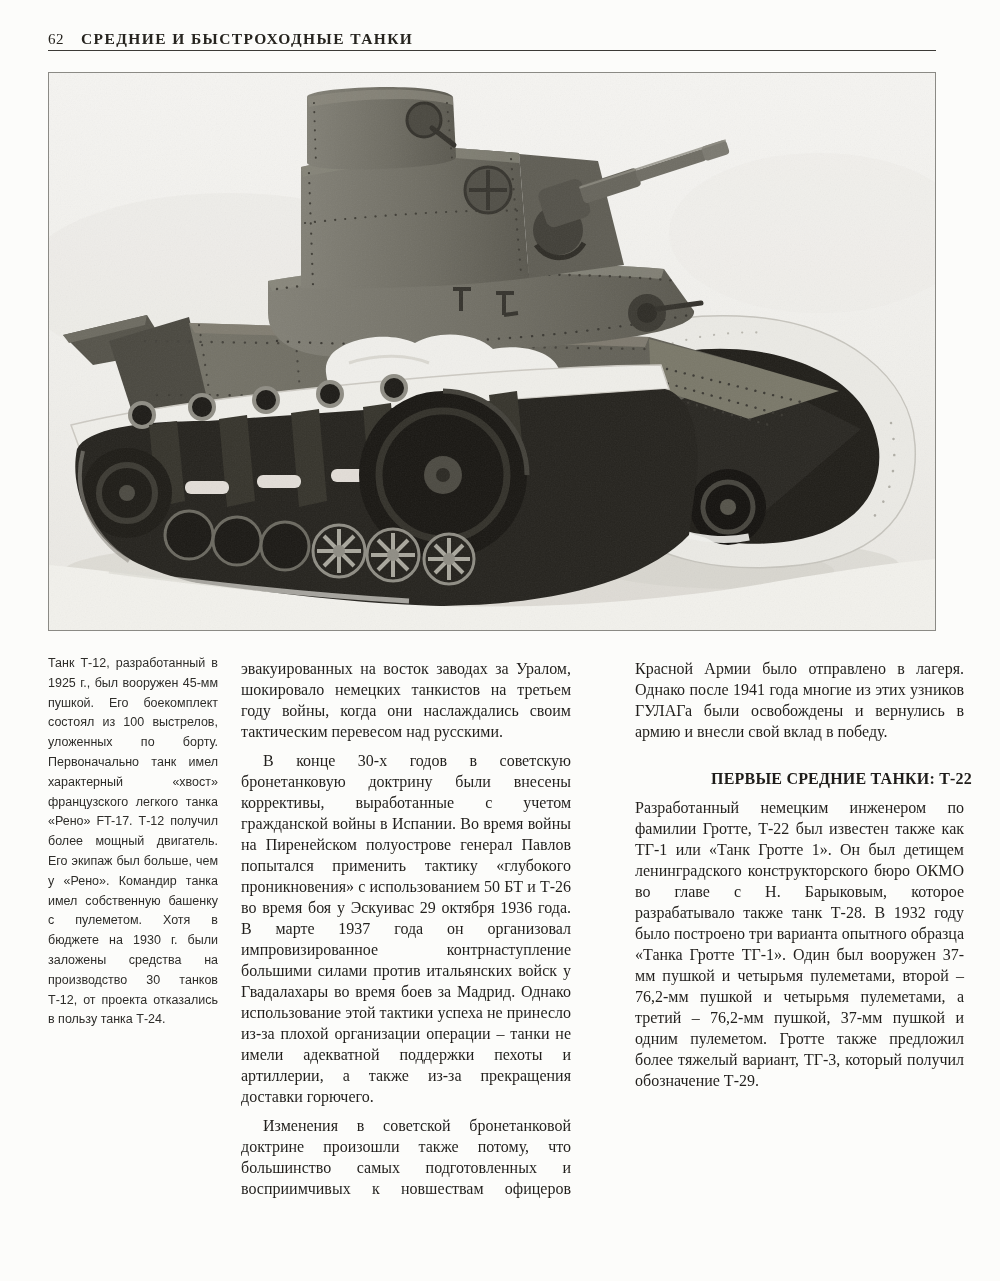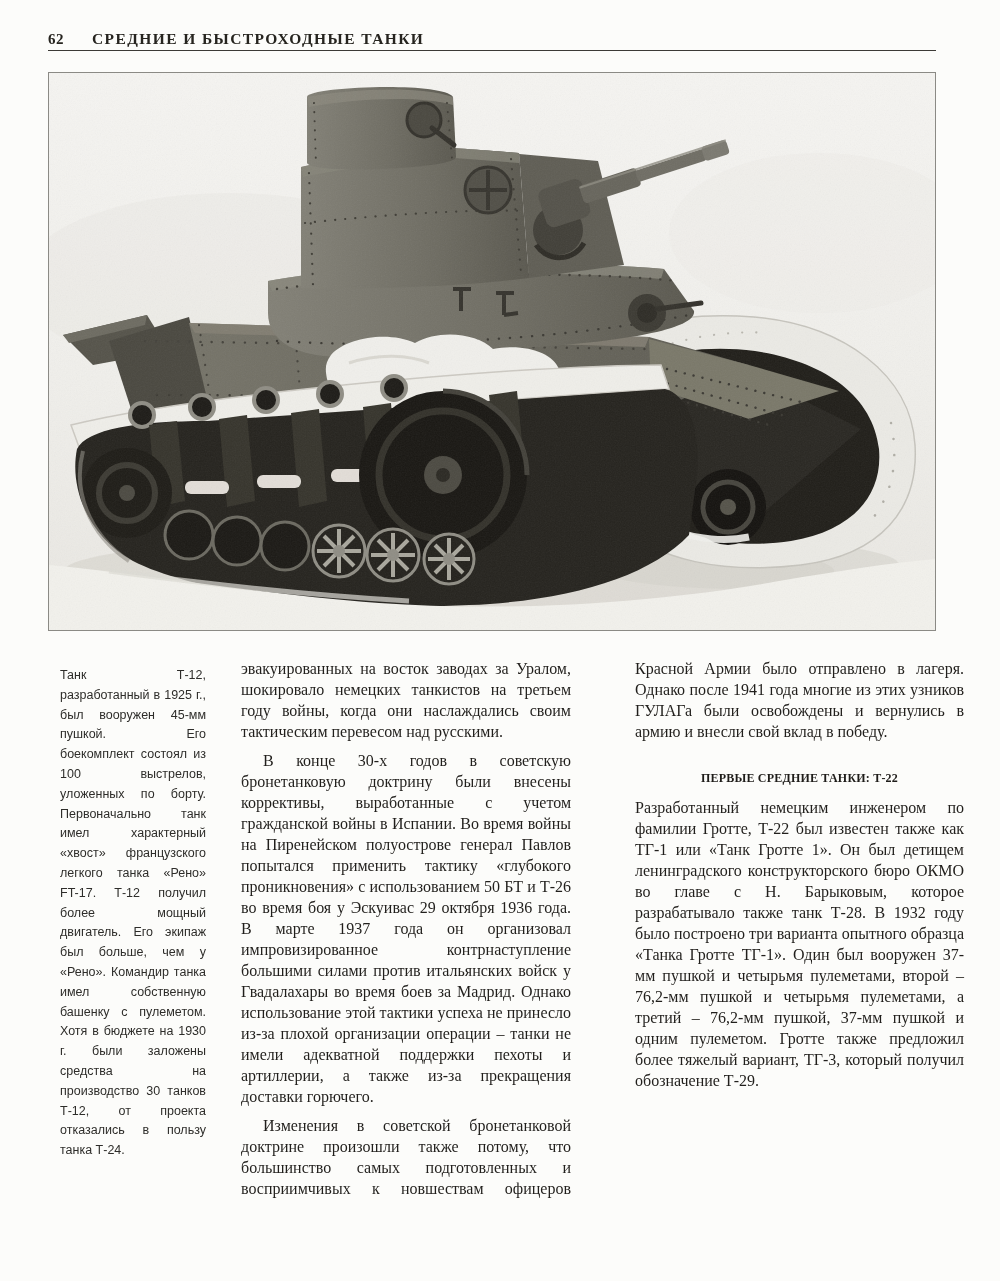"62" .pnum { font-weight: bold -> normal }
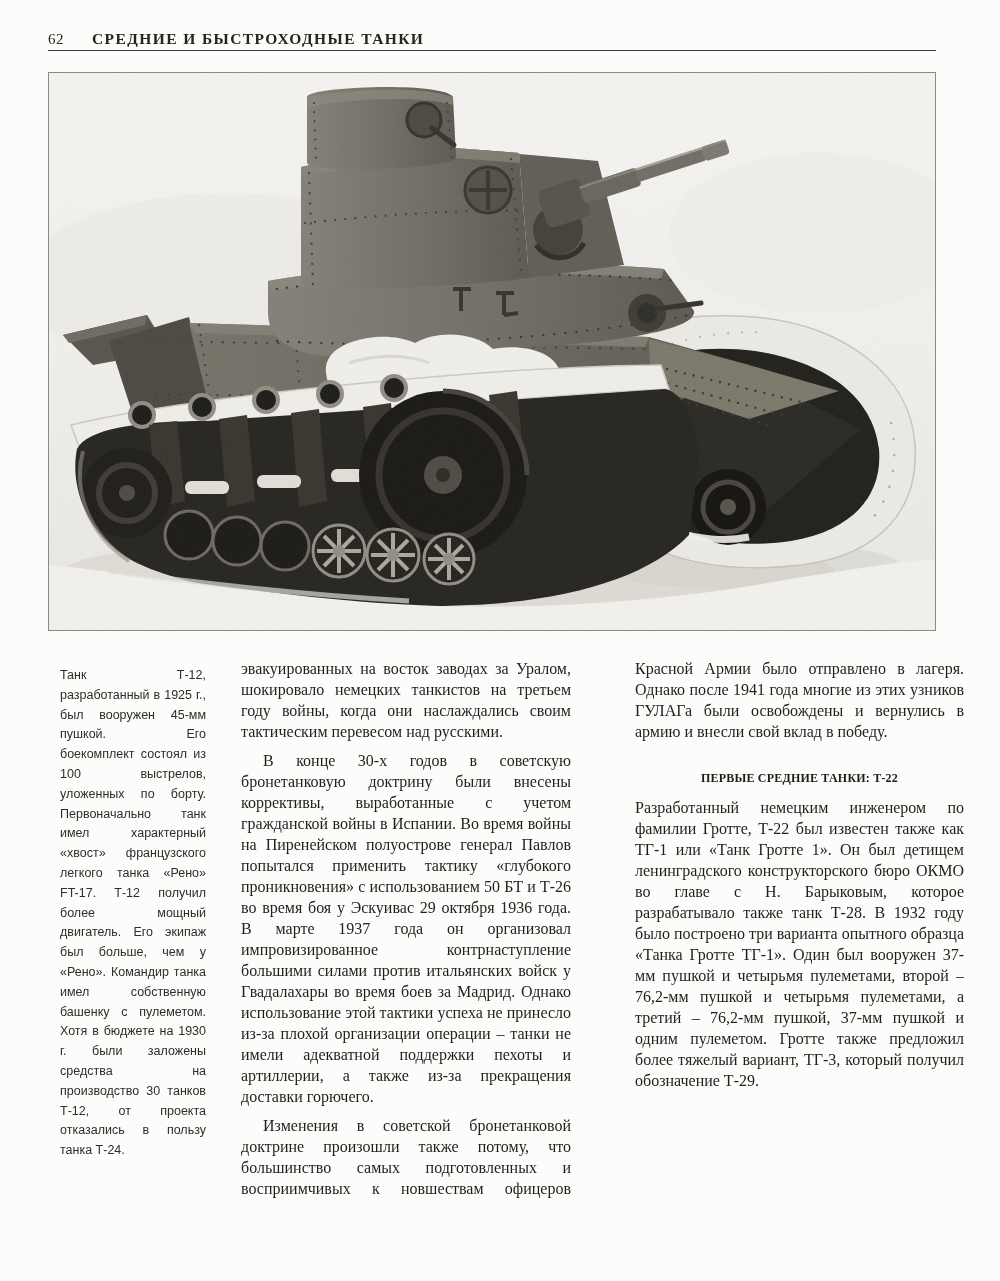"СРЕДНИЕ И БЫСТРОХОДНЫЕ ТАНКИ" .ptitle { margin-left: 28px -> 17px }
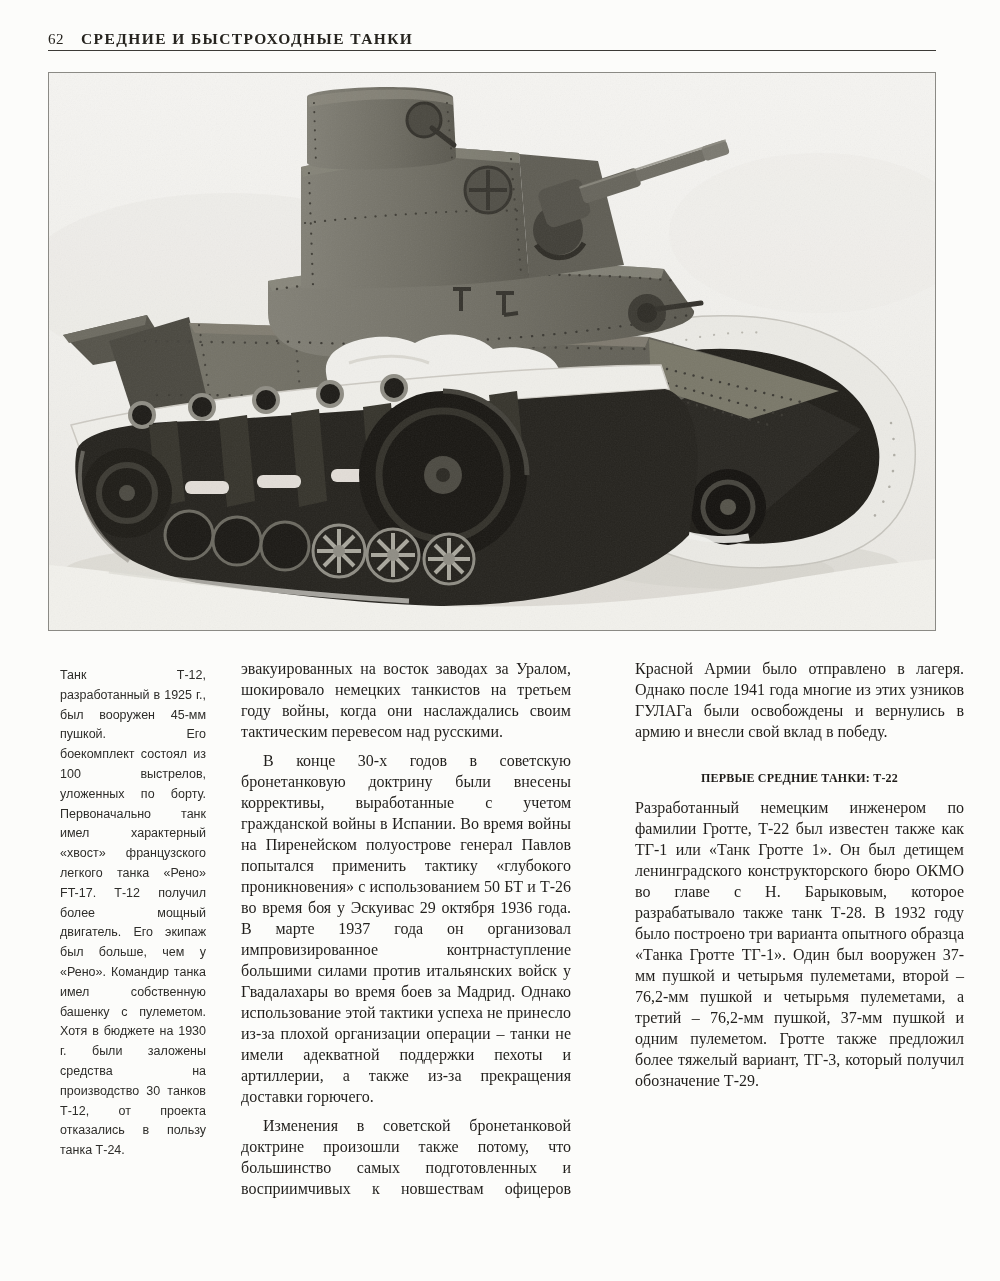"Танк Т-12, разработанный в 1925" .caption p { margin: 12px -> 0 }
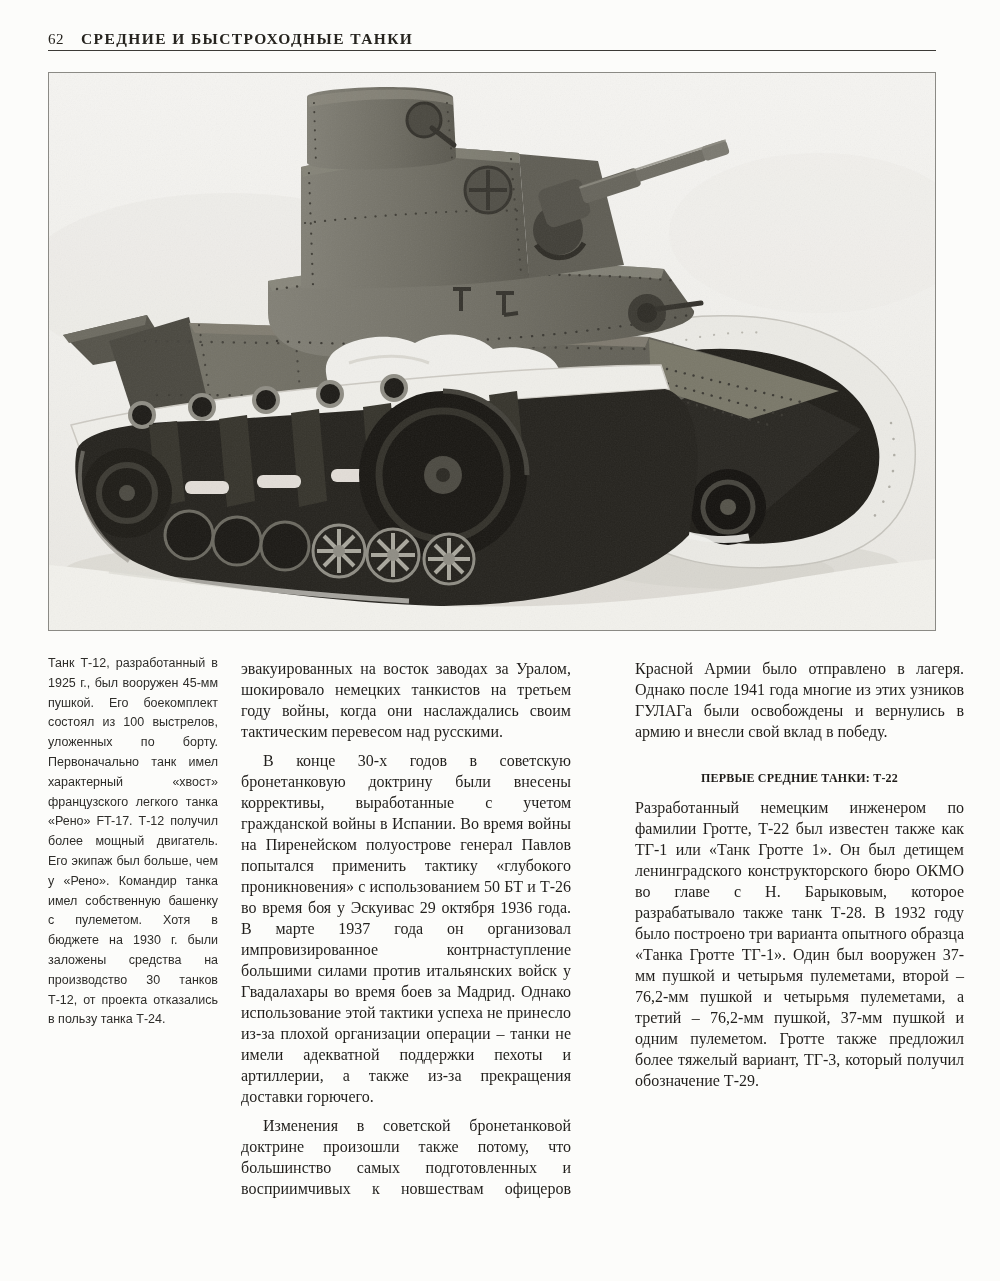"ПЕРВЫЕ СРЕДНИЕ ТАНКИ: Т-22" .subhead { font-size: 12px -> 16px; text-align: center -> right }
